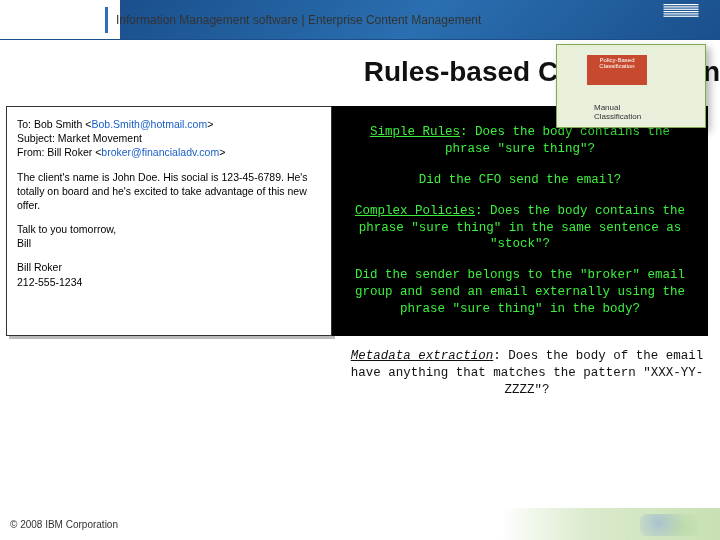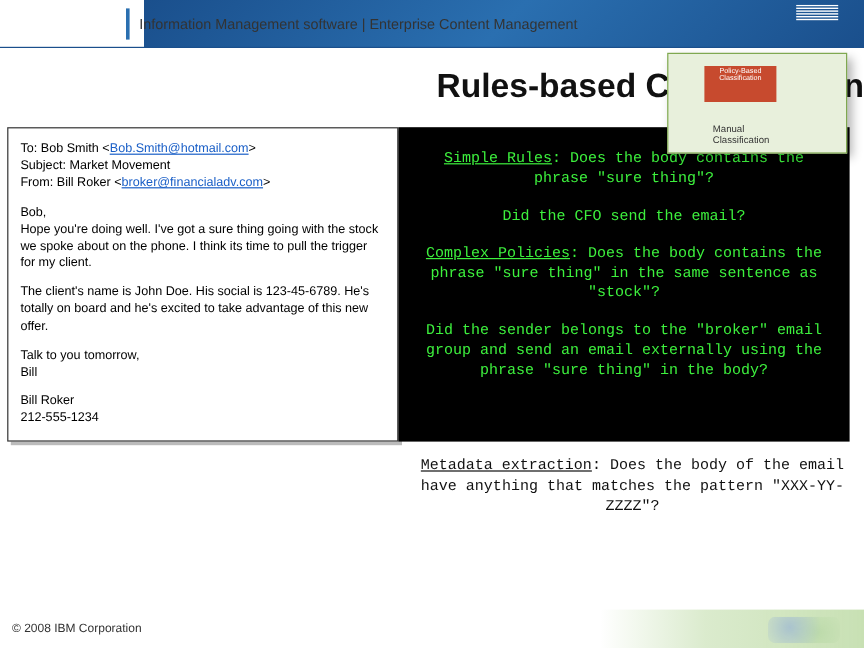"Bob.Smith@hotmail.com" .email-box .linked { text-decoration: underline -> none }
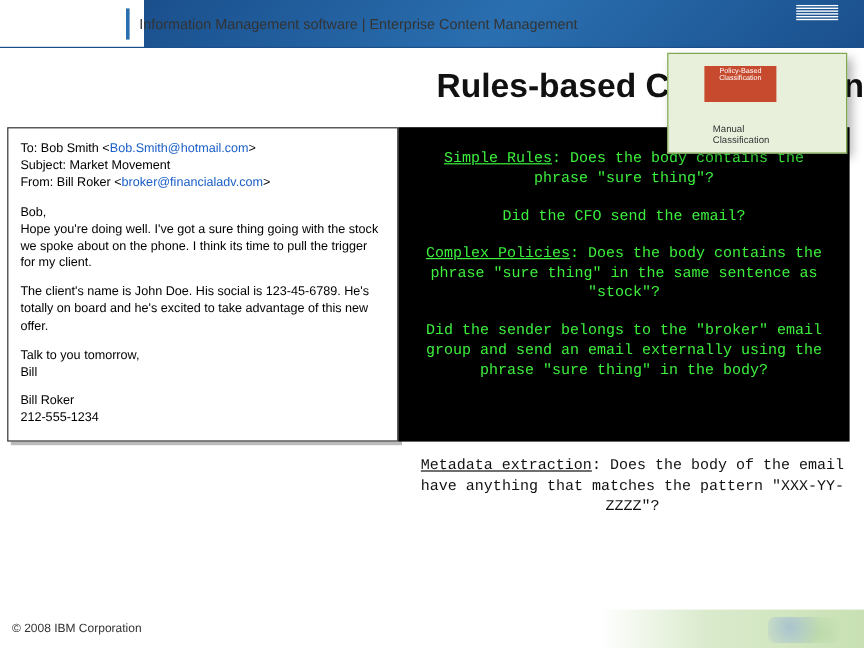"Bob," div.email-para { html: <div>Bob, Hope you're doing well. I've got a sure thing going with the stock we spoke about on the phone. I think its time to pull the trigger for my client.</div> -> none }
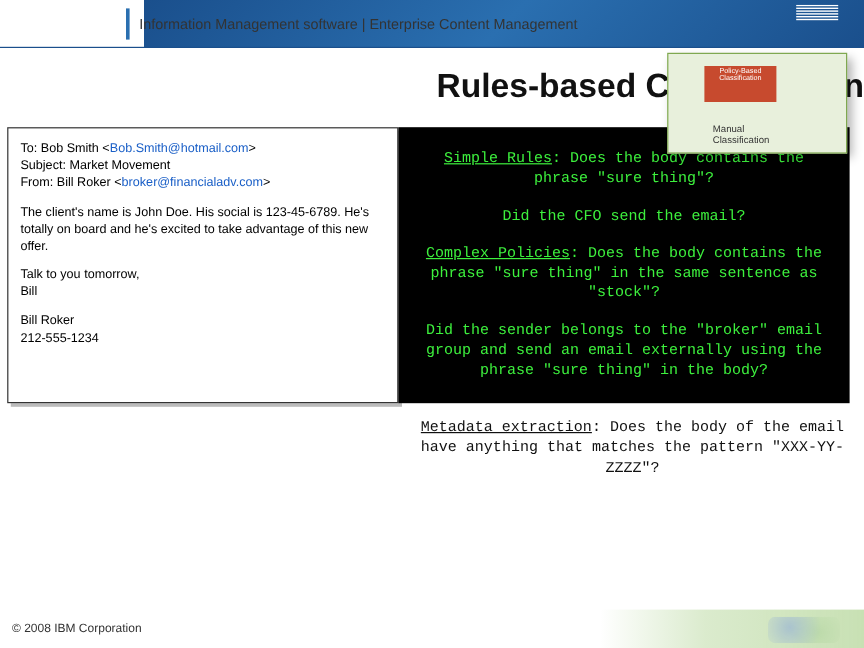"Metadata extraction" .meta-block .lead { font-style: none -> italic }
